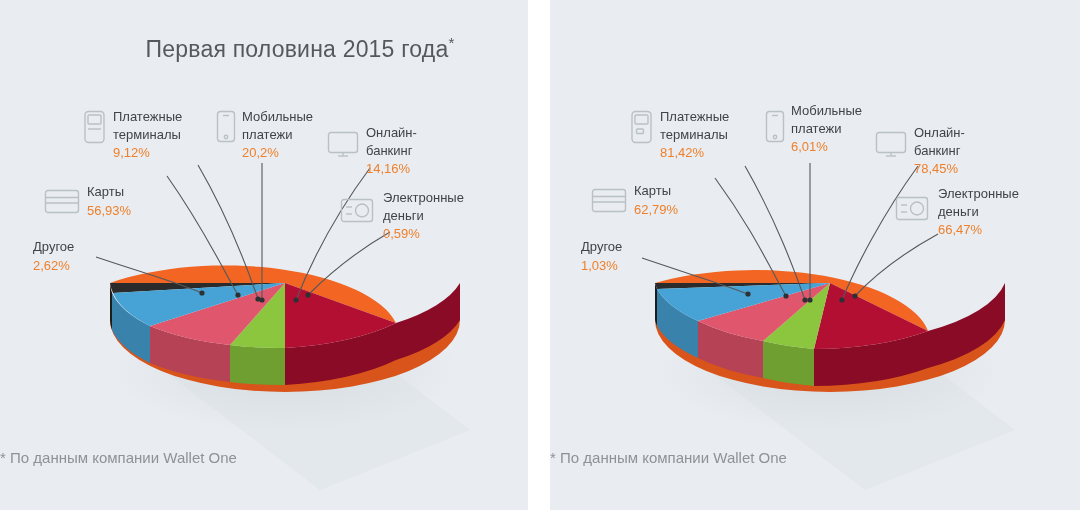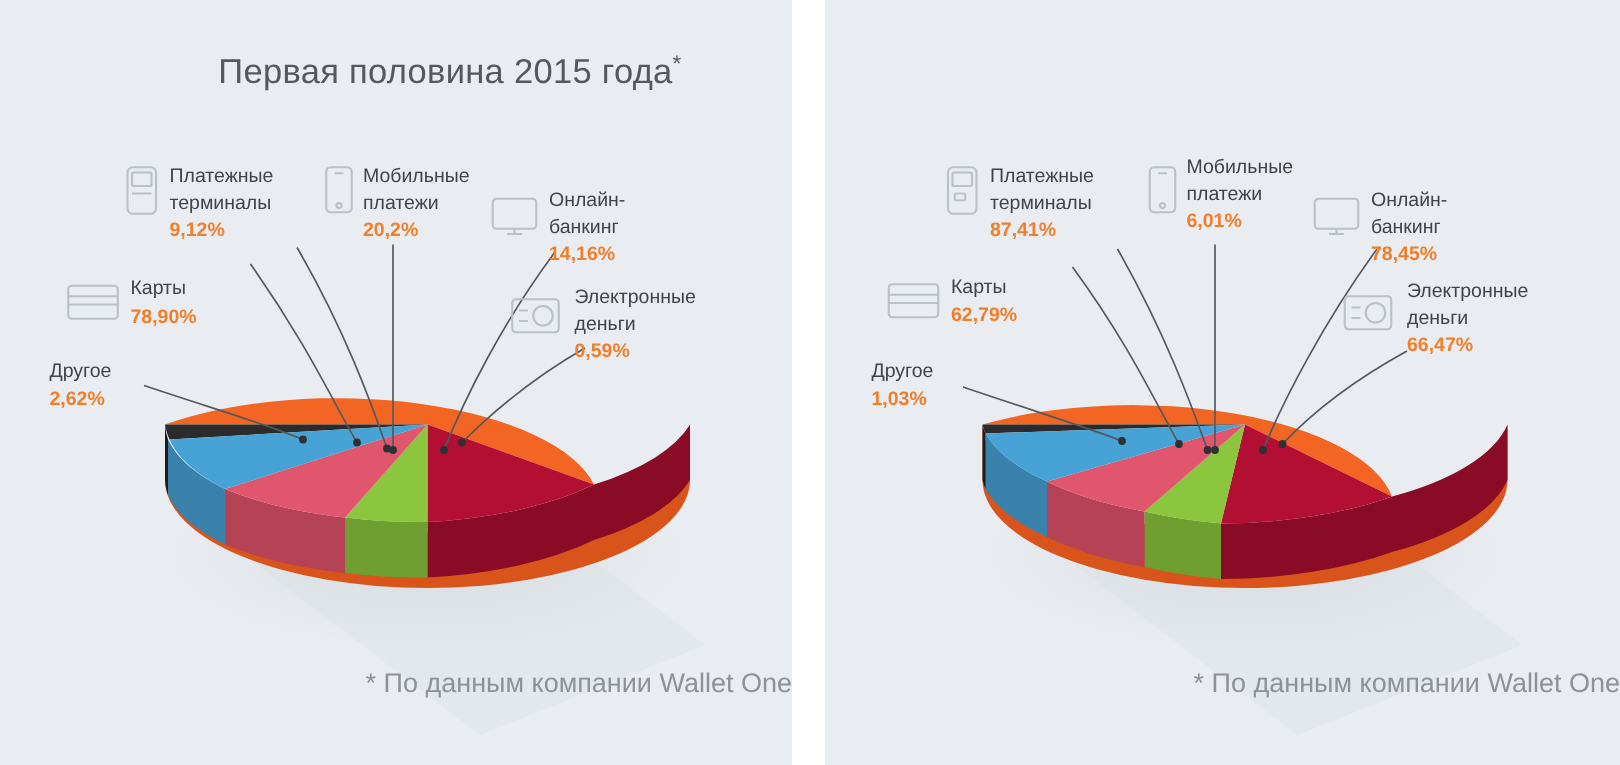"9,12%" .label .pct { font-weight: bold -> normal }
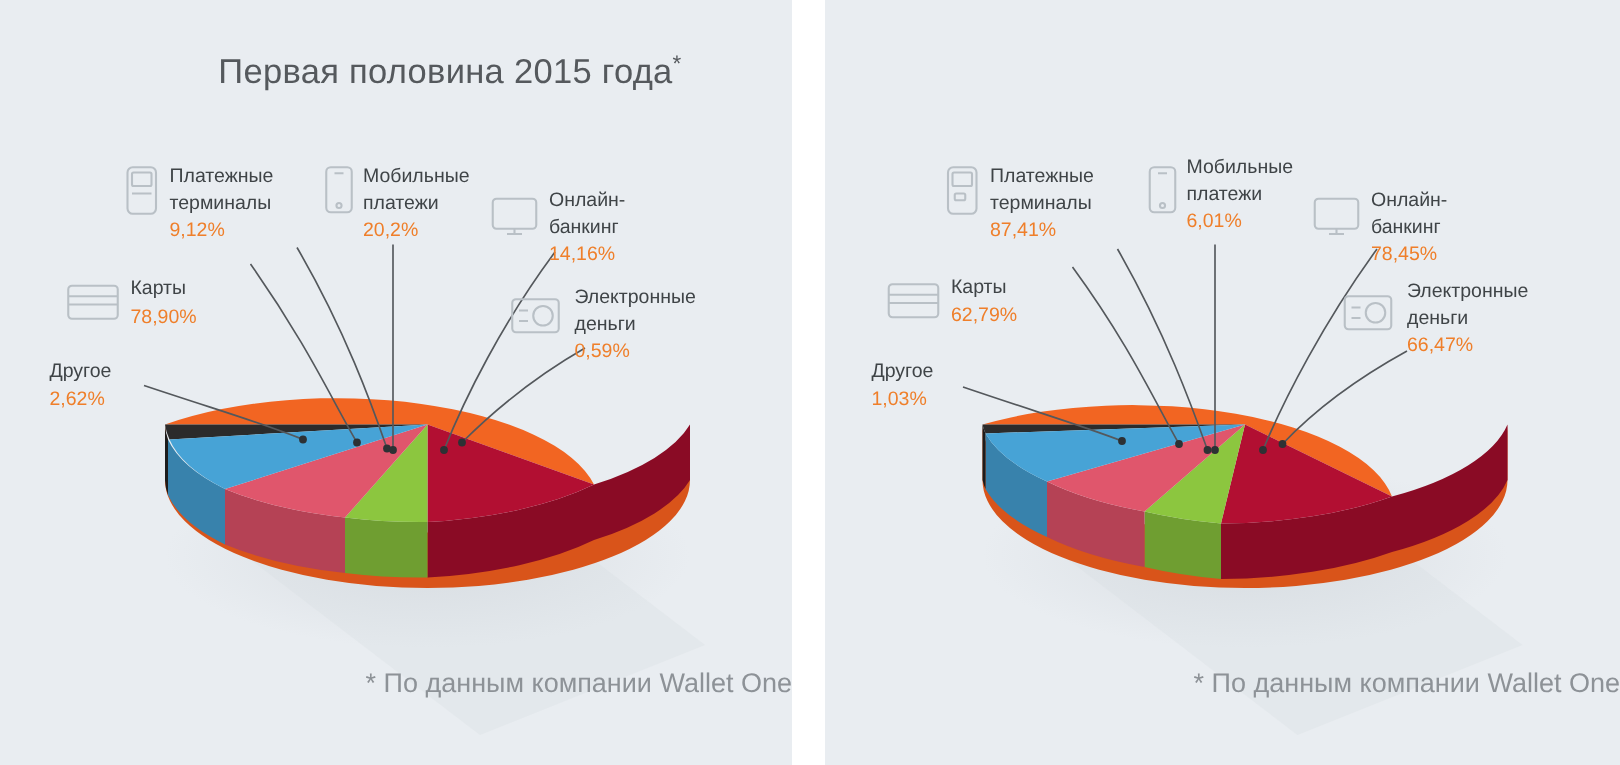"87,41%" span.pct { text: 87,41% -> 81,42% }
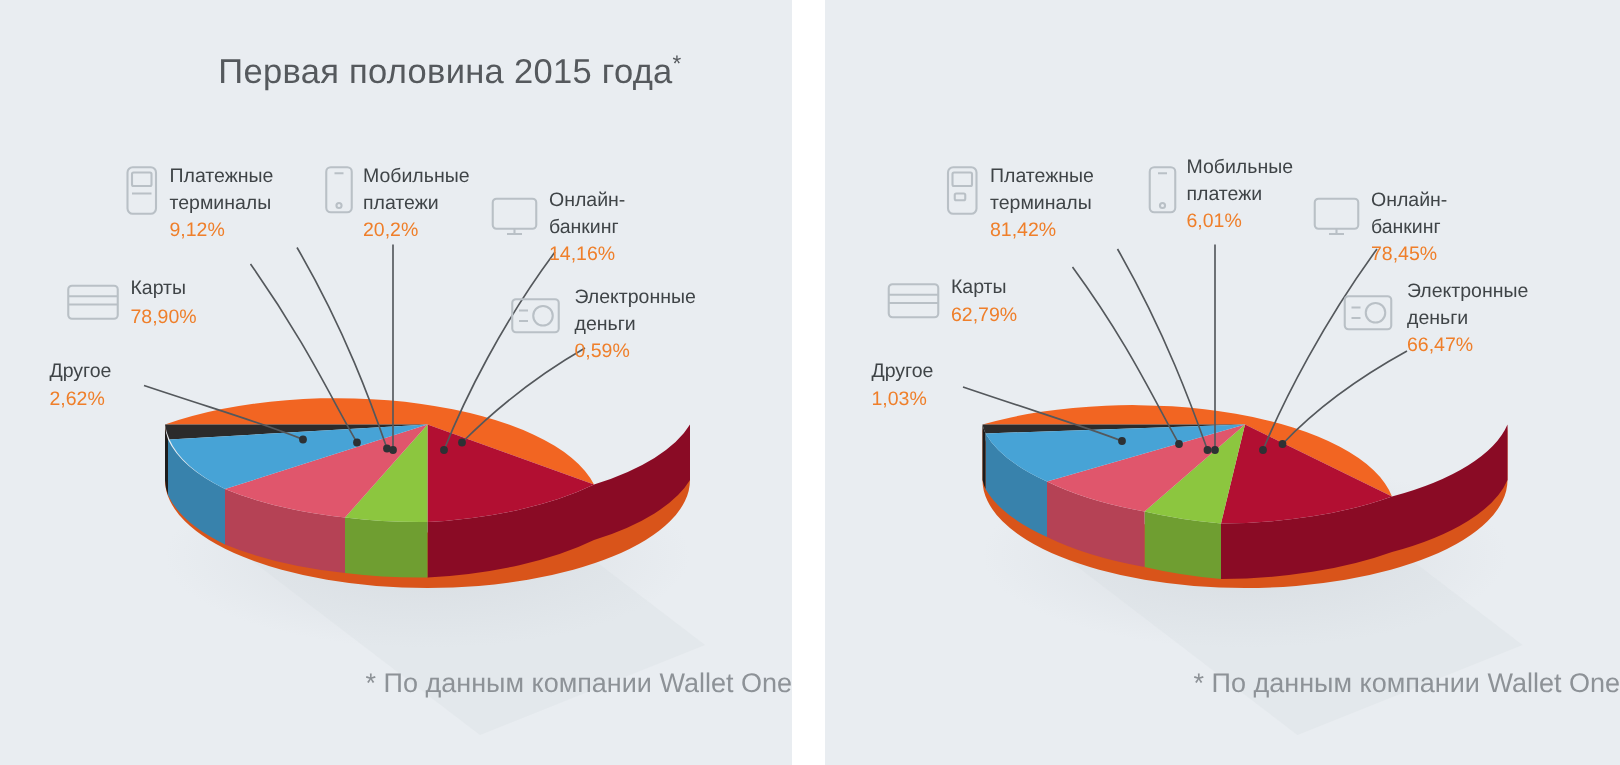"78,90%" span.pct { text: 78,90% -> 56,93% }
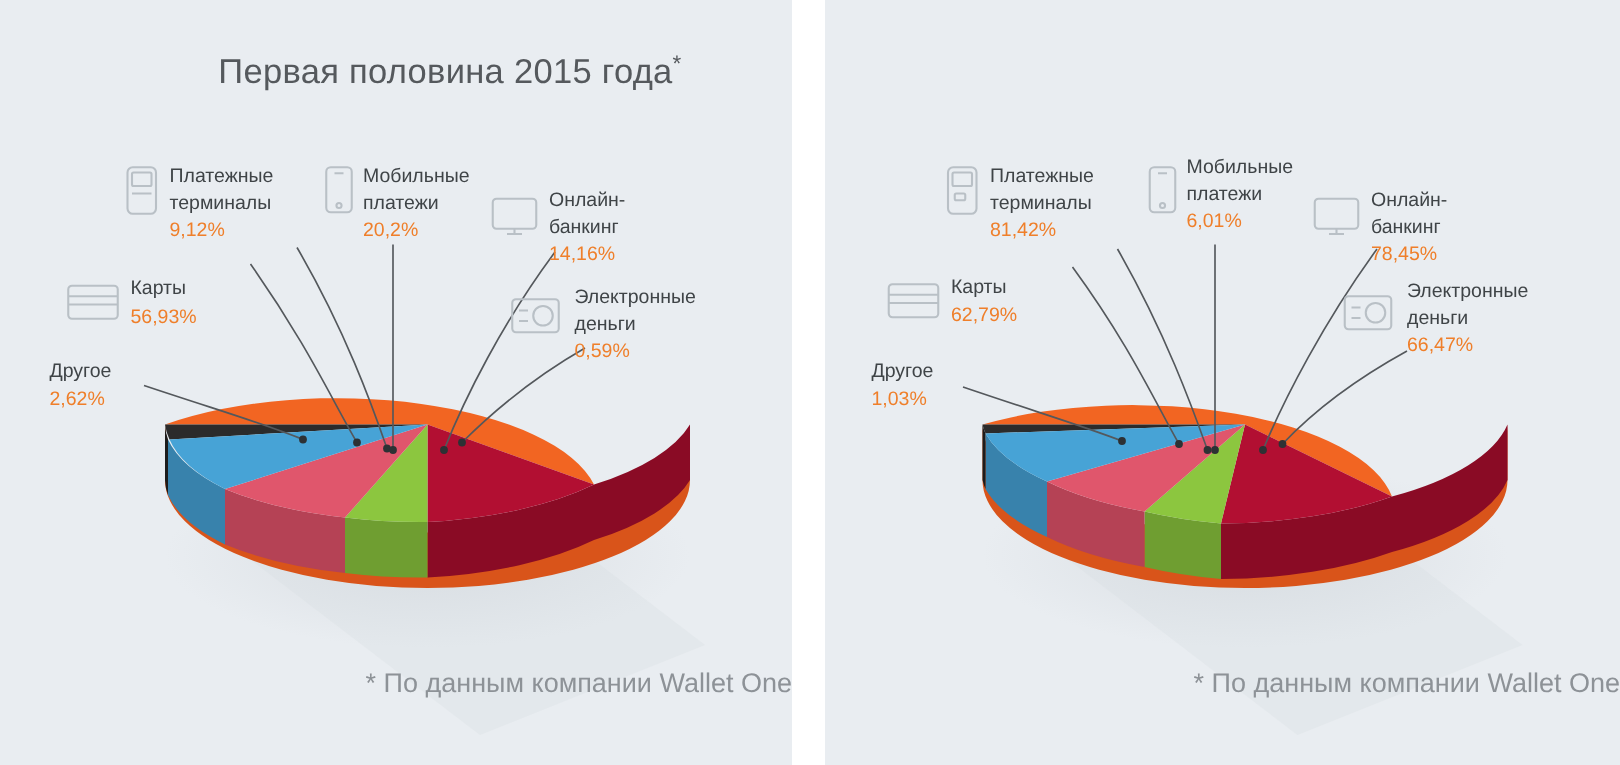"* По данным компании Wallet" .footnote { font-size: 18px -> 15px; text-align: right -> left }
